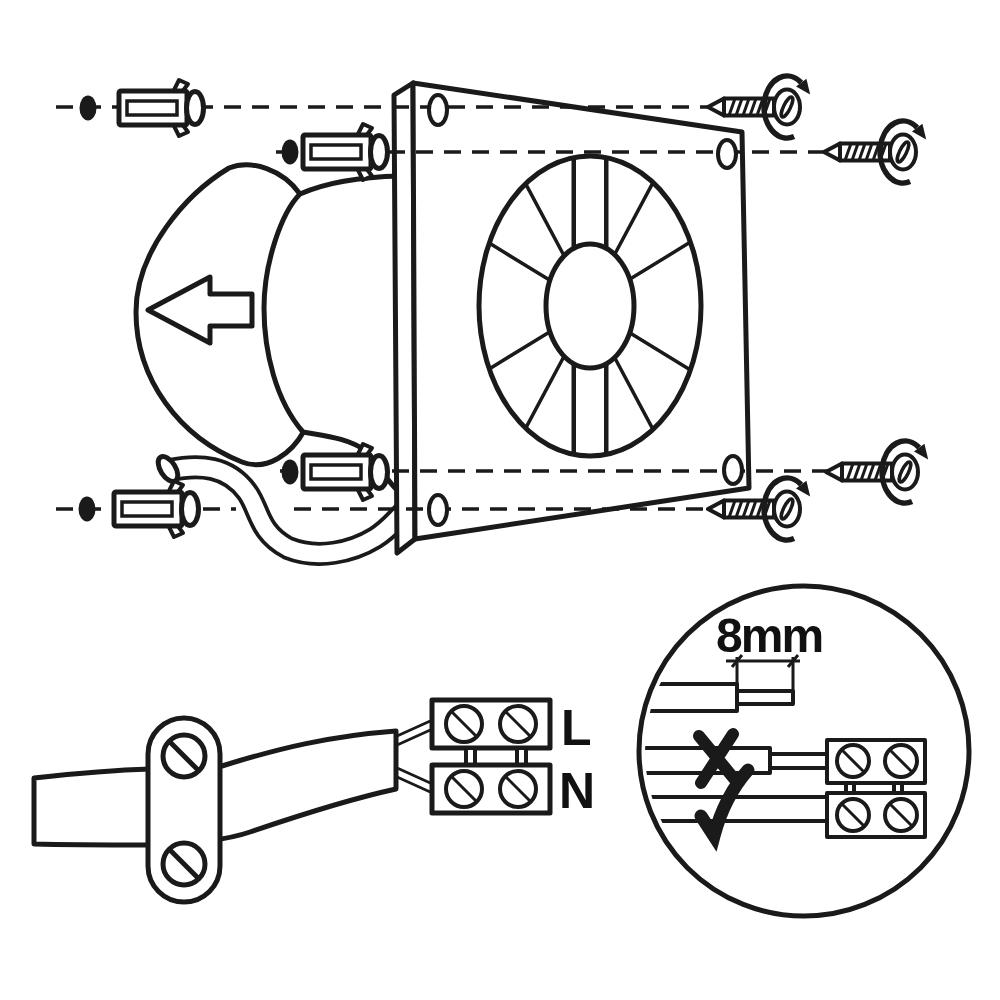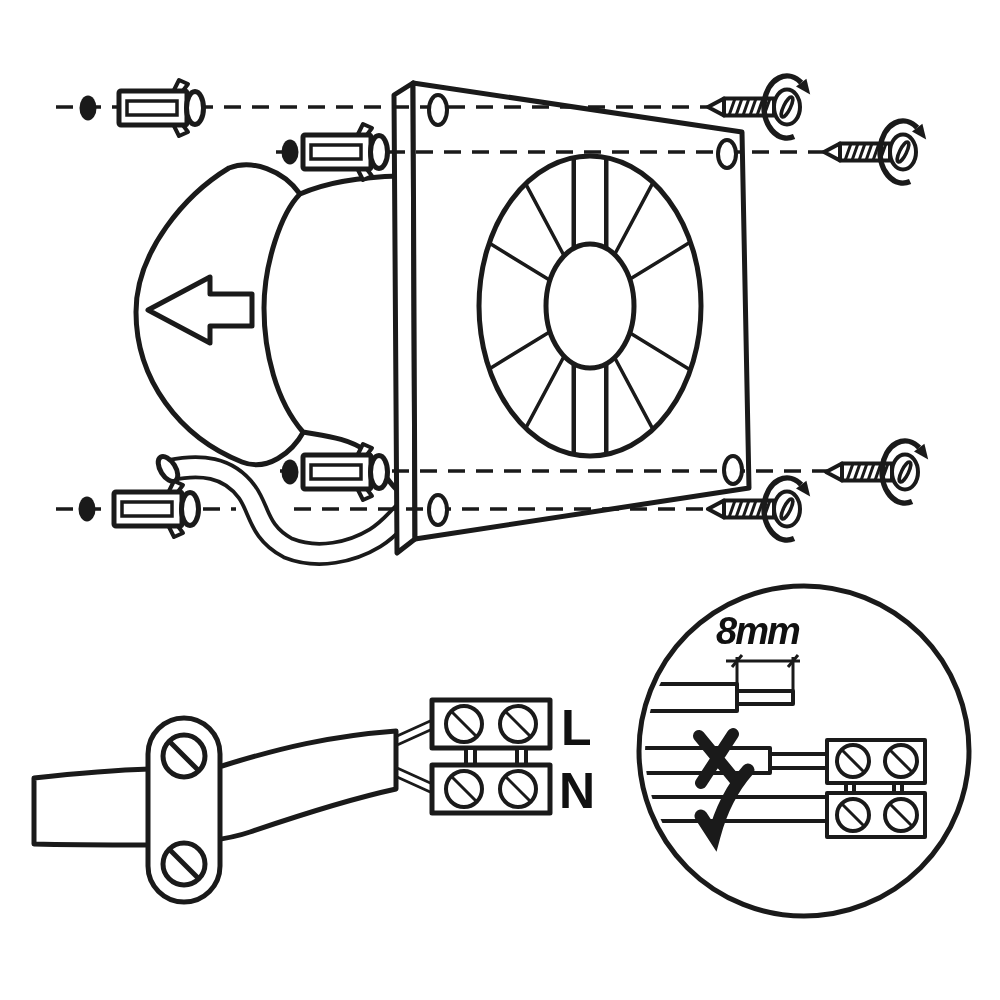"8mm" .lbl-dim { font-size: 38px -> 48px; font-style: italic -> none }
